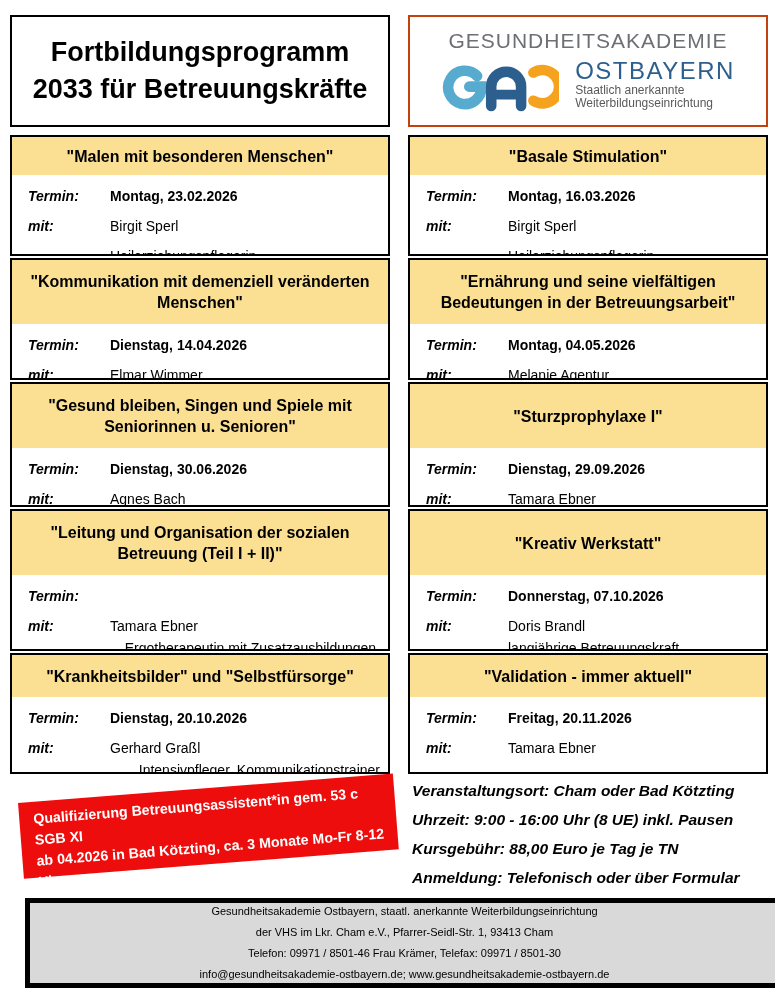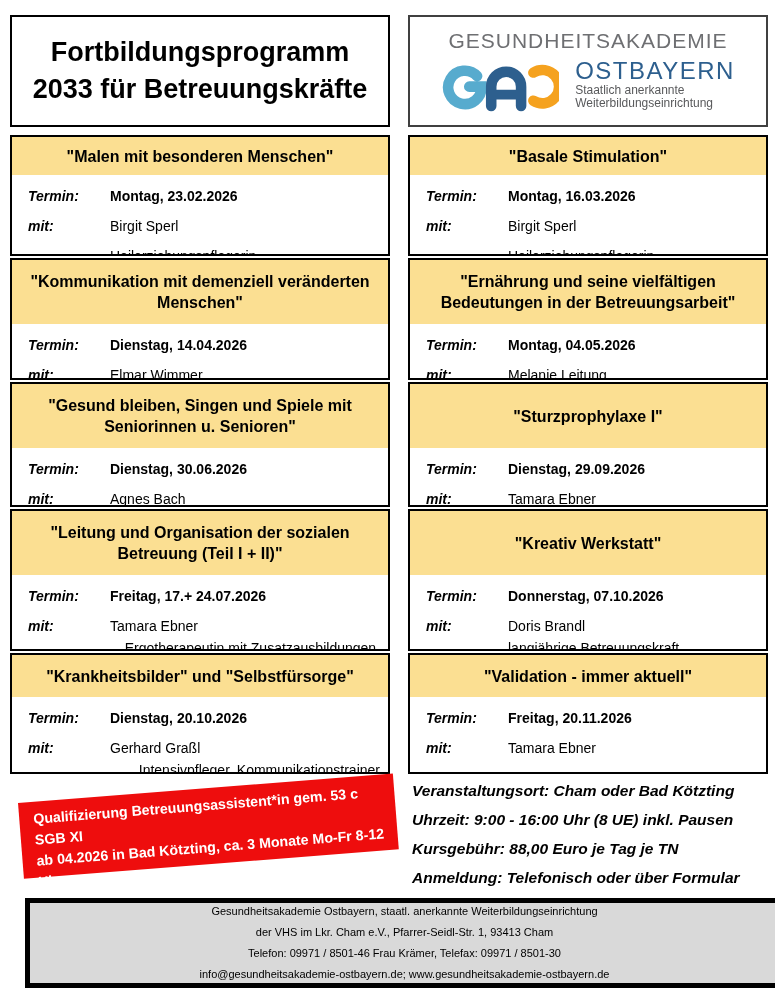"GESUNDHEITSAKADEMIE" .logo-box { border: 2px solid #404040 -> 2px solid #c2410c }
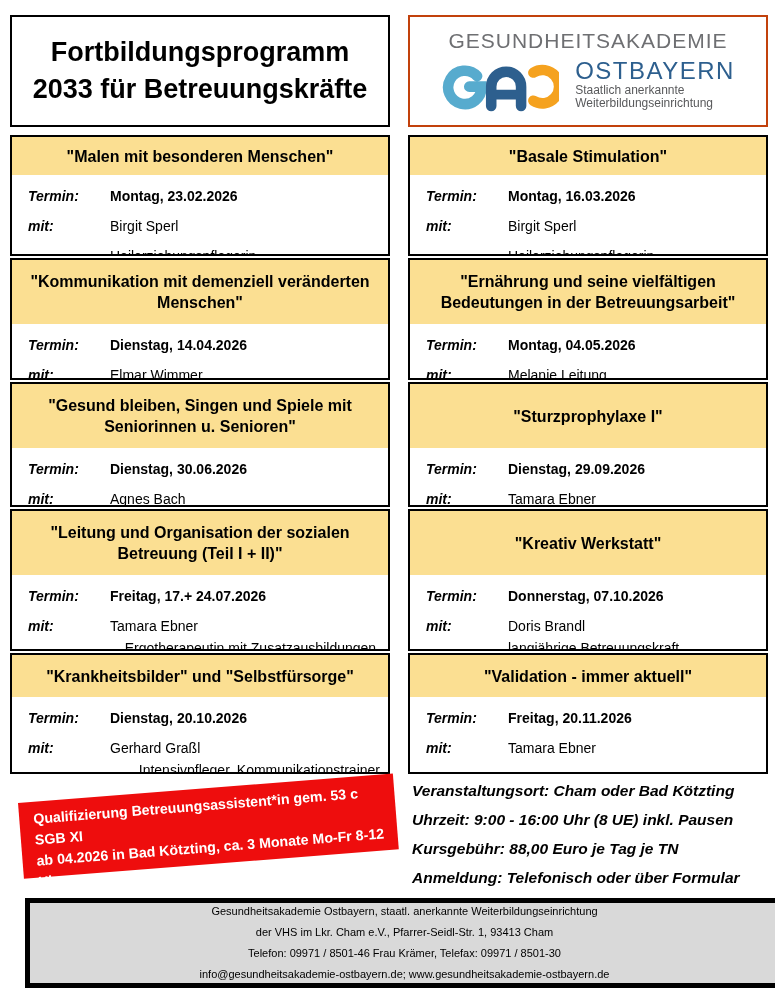"Melanie Leitung" span.val { text: Leitung -> Agentur }
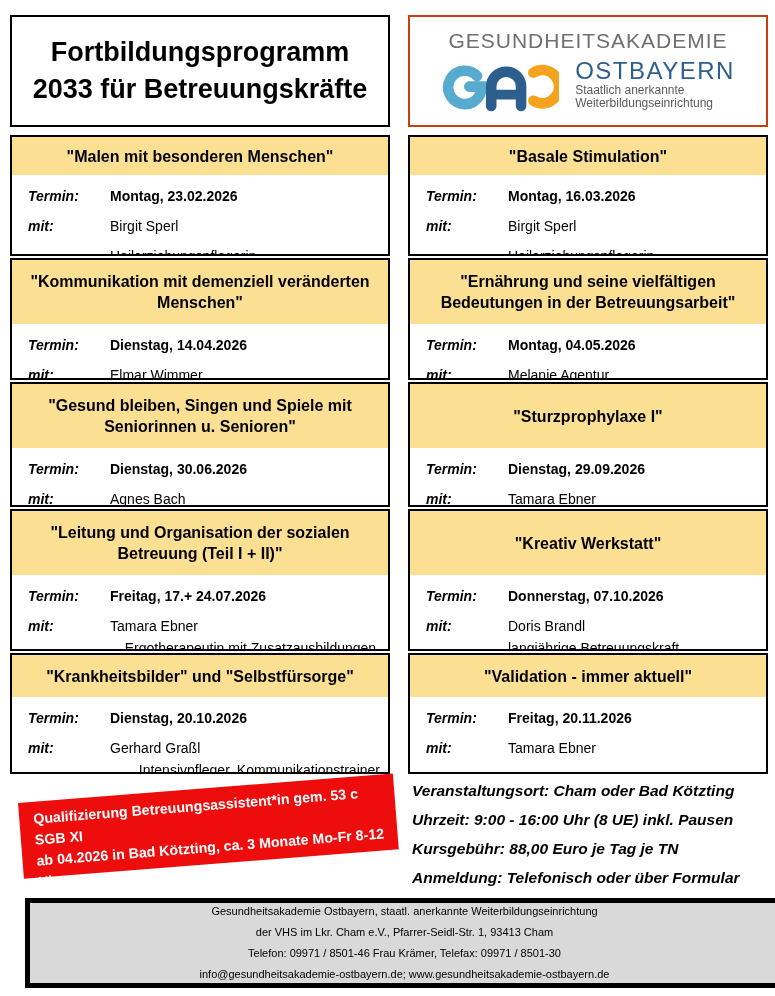"Freitag, 17.+ 24.07.2026" span.val { html: <span>Freitag, 17.+ 24.07.2026</span> -> none }
